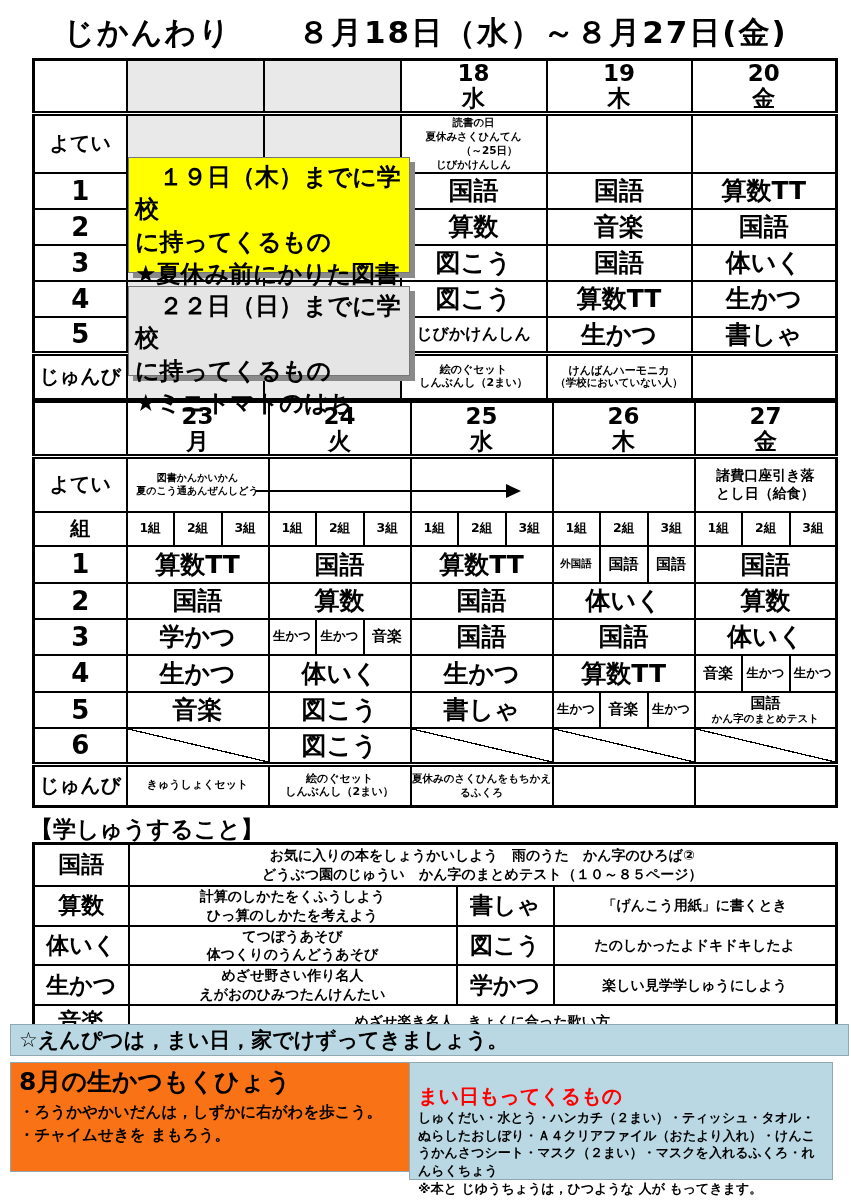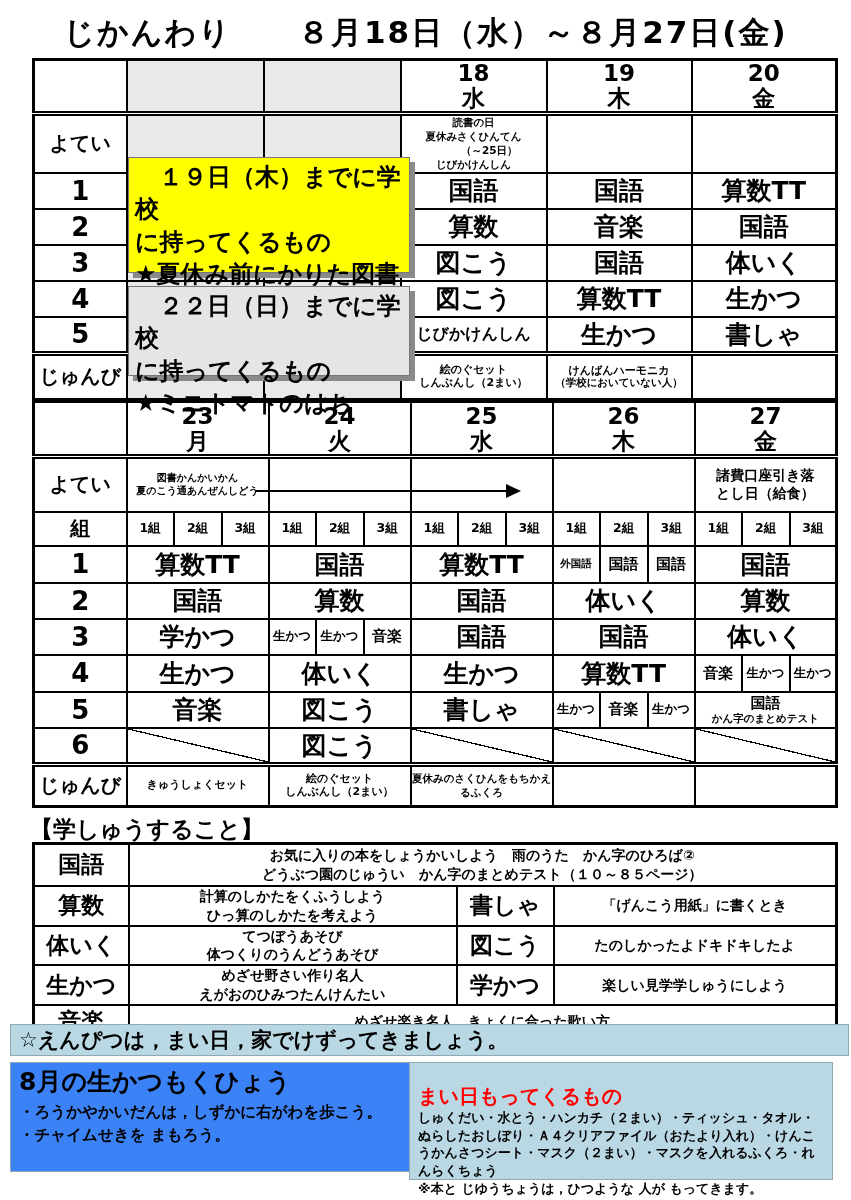"8月の生かつもくひょう" div.bluebox { background: #3b82f6 -> #f97316 }
